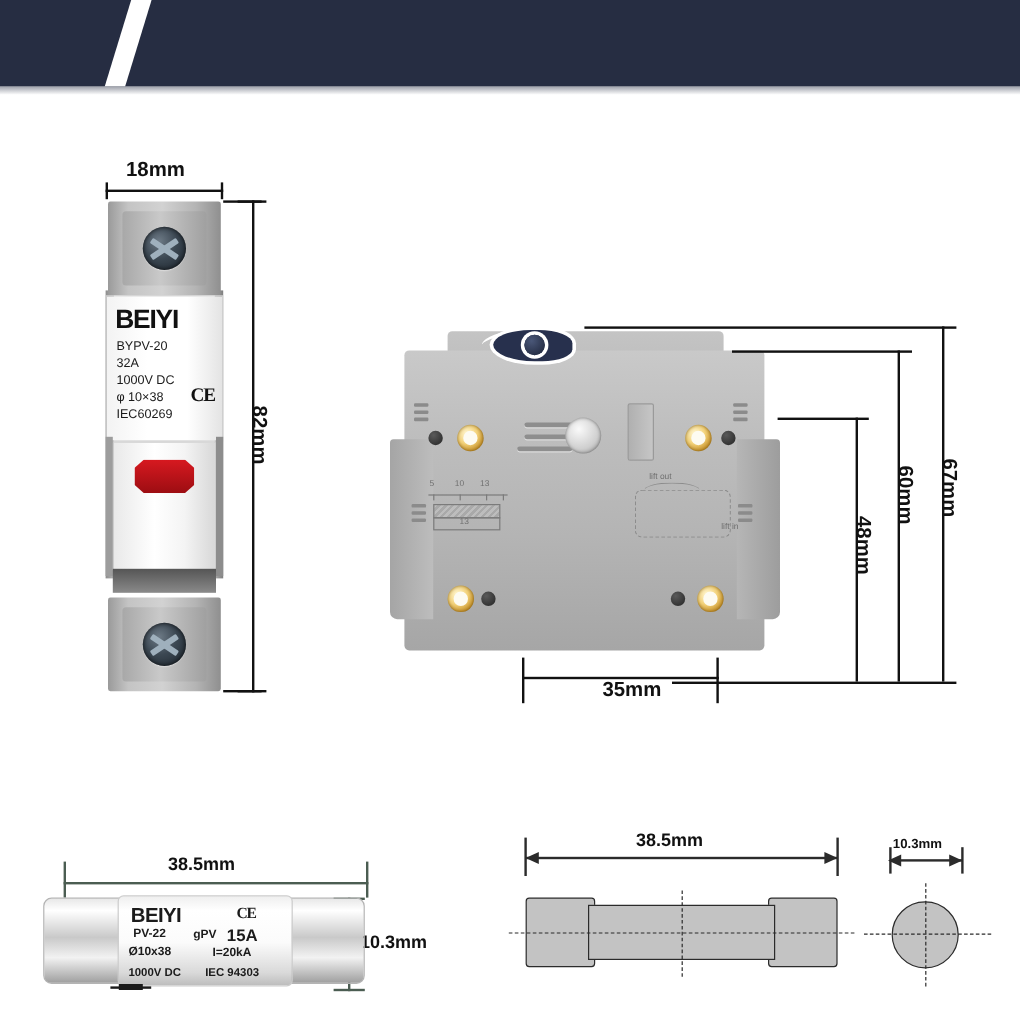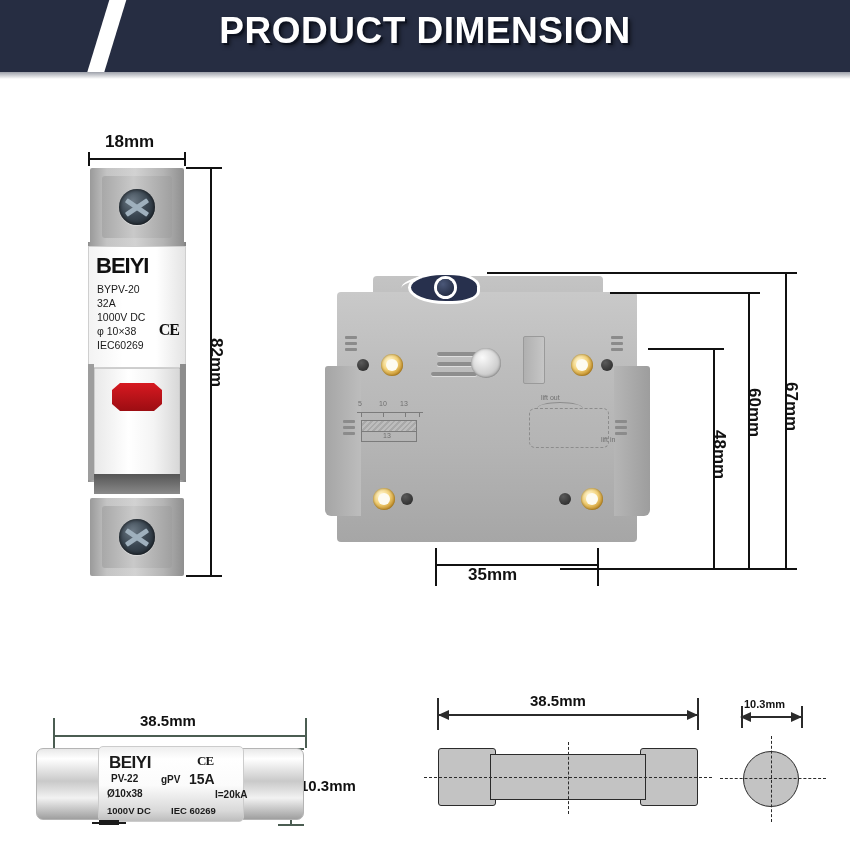"PRODUCT DIMENSION" div.banner-title { html: <div>PRODUCT DIMENSION</div> -> none }
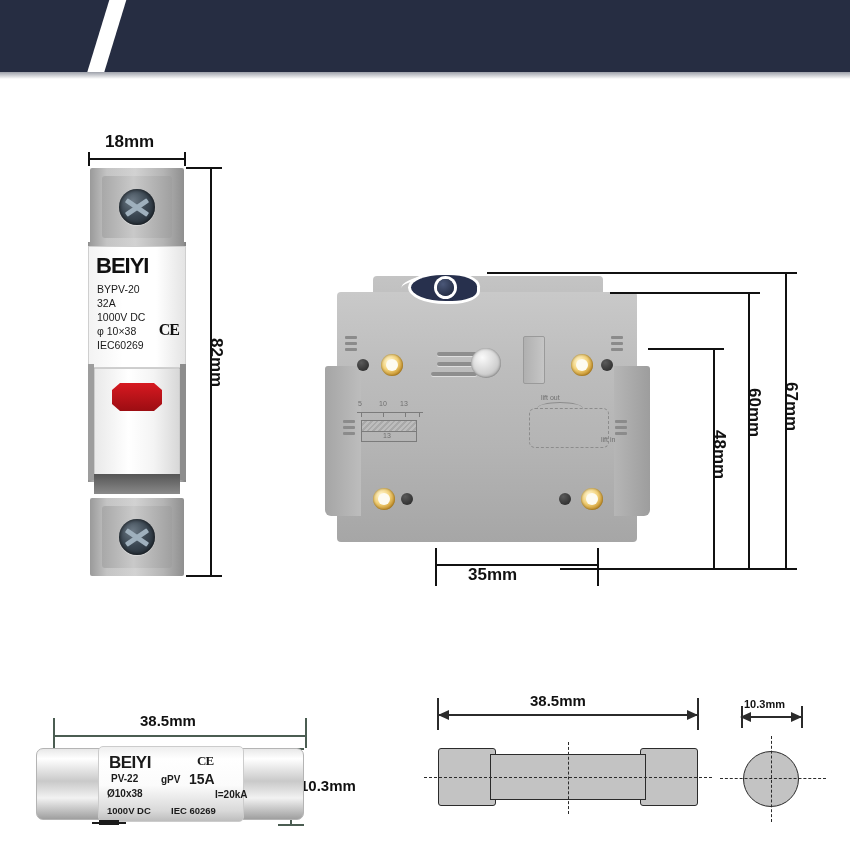"35mm" div.dim-label { left: 468px -> 502px }
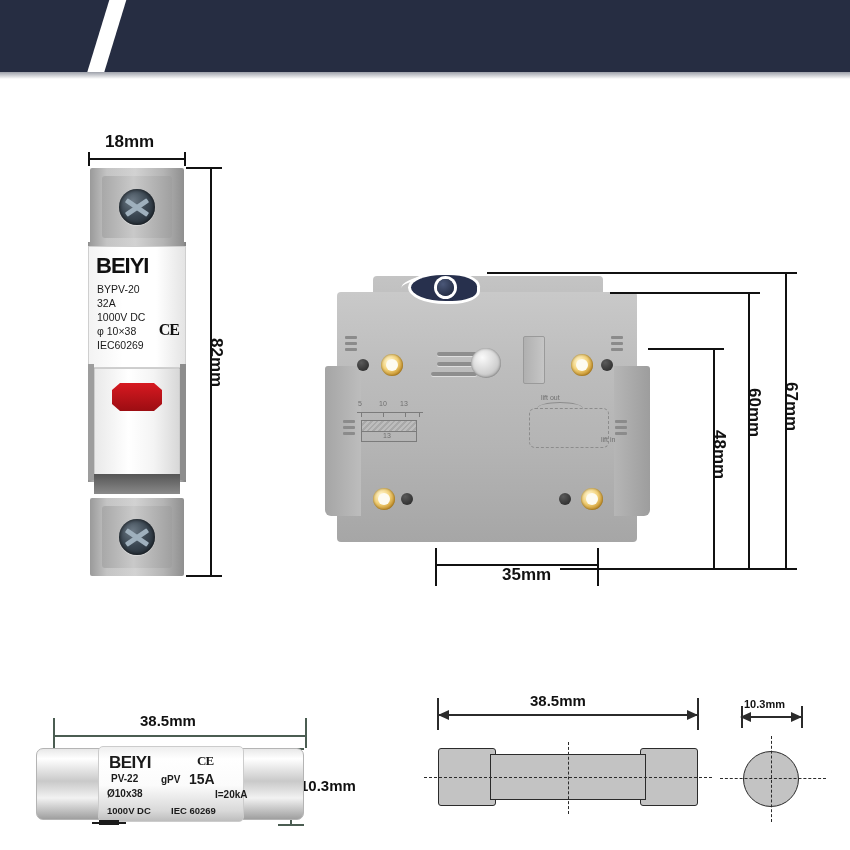"I=20kA" div.ctxt { margin-left: 38px -> none }
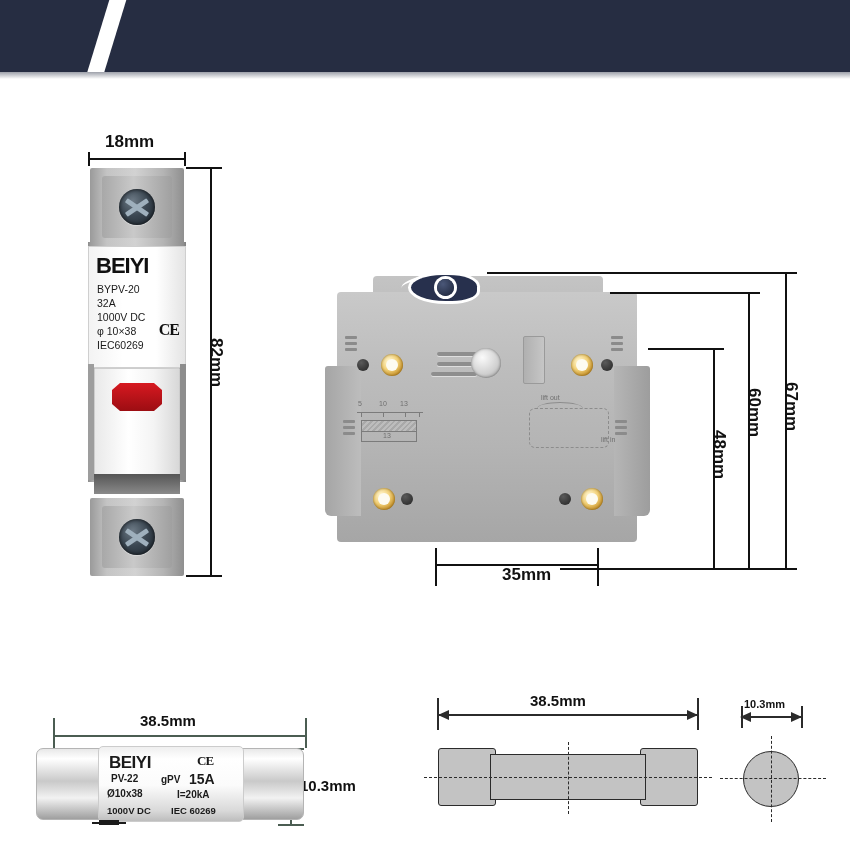"IEC 60269" div.ctxt { text: 60269 -> 94303 }
